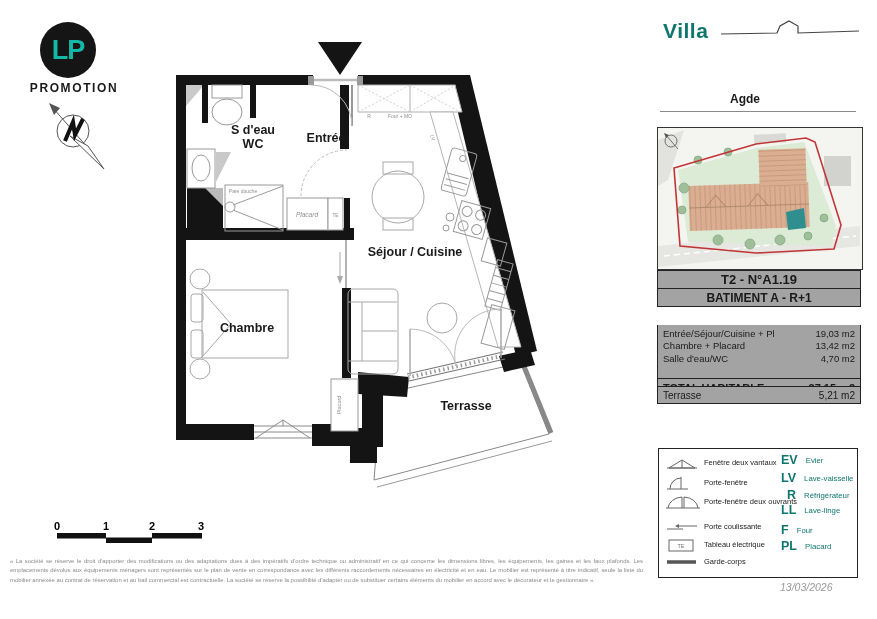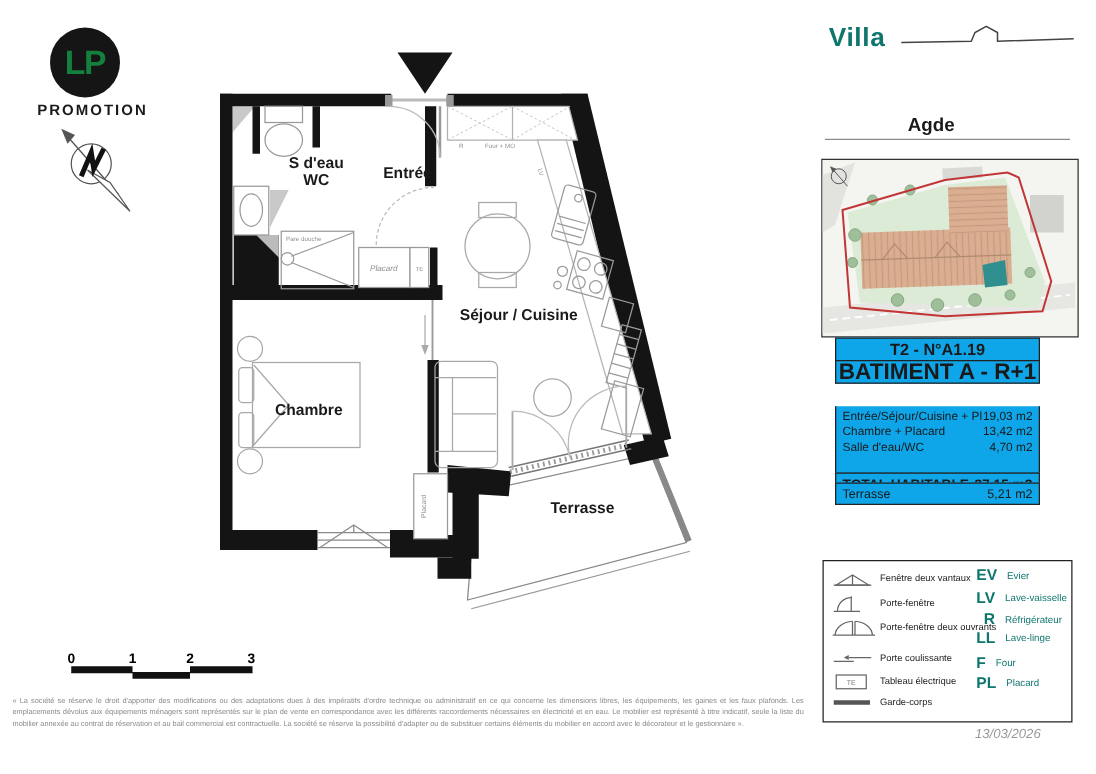"LP" #lp-circle span { color: #15803d -> #14b8a6 }
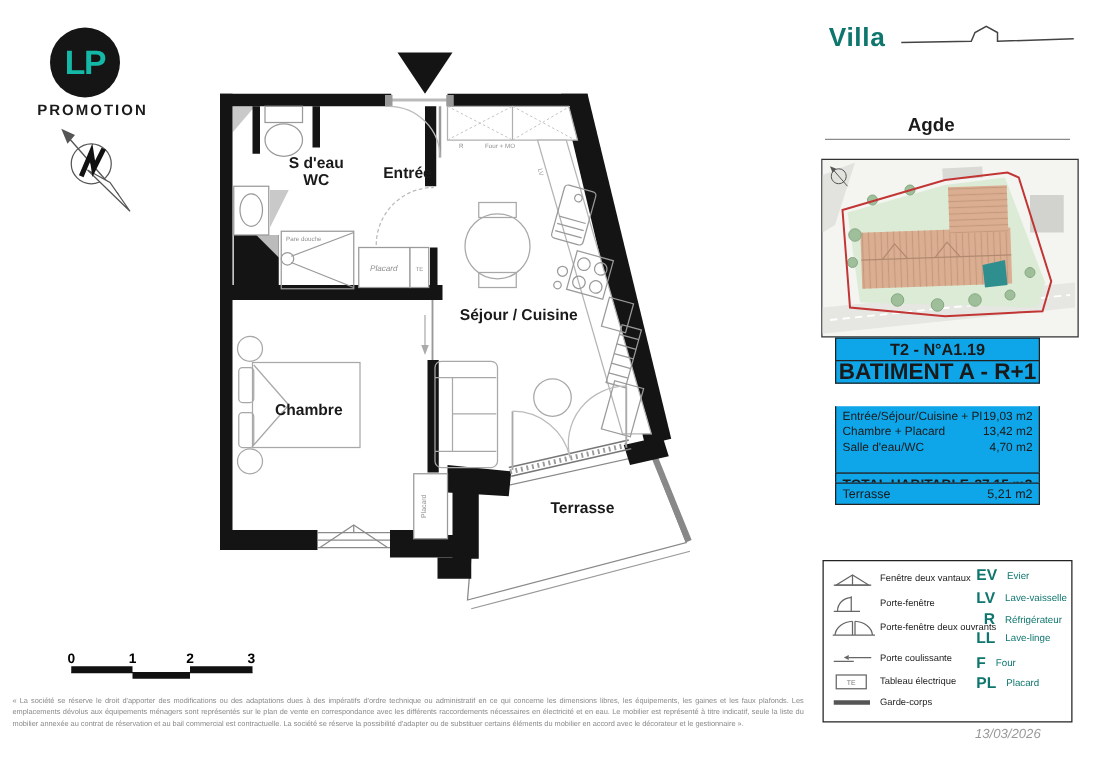"Agde" #logo-city { font-size: 15px -> 12px }
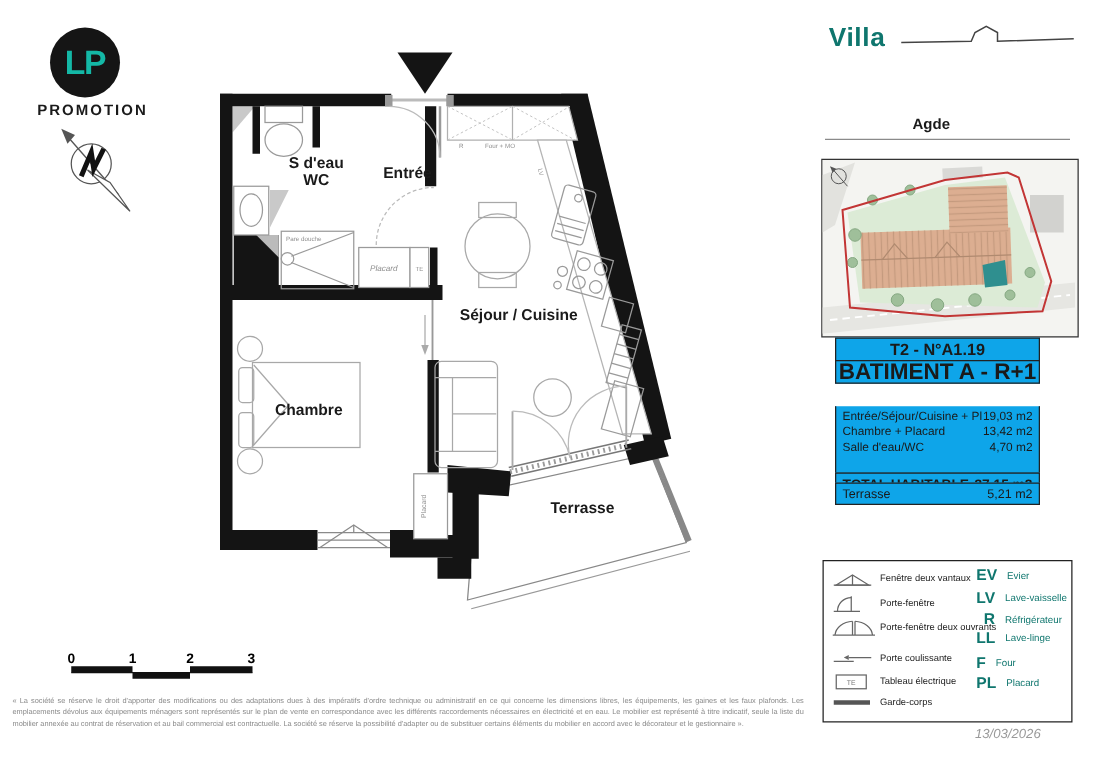"T2 - N°A1.19" .pbox { background: #0ea5e9 -> #a3a3a3; margin-left: 11px -> none; width: 164px -> 204px }
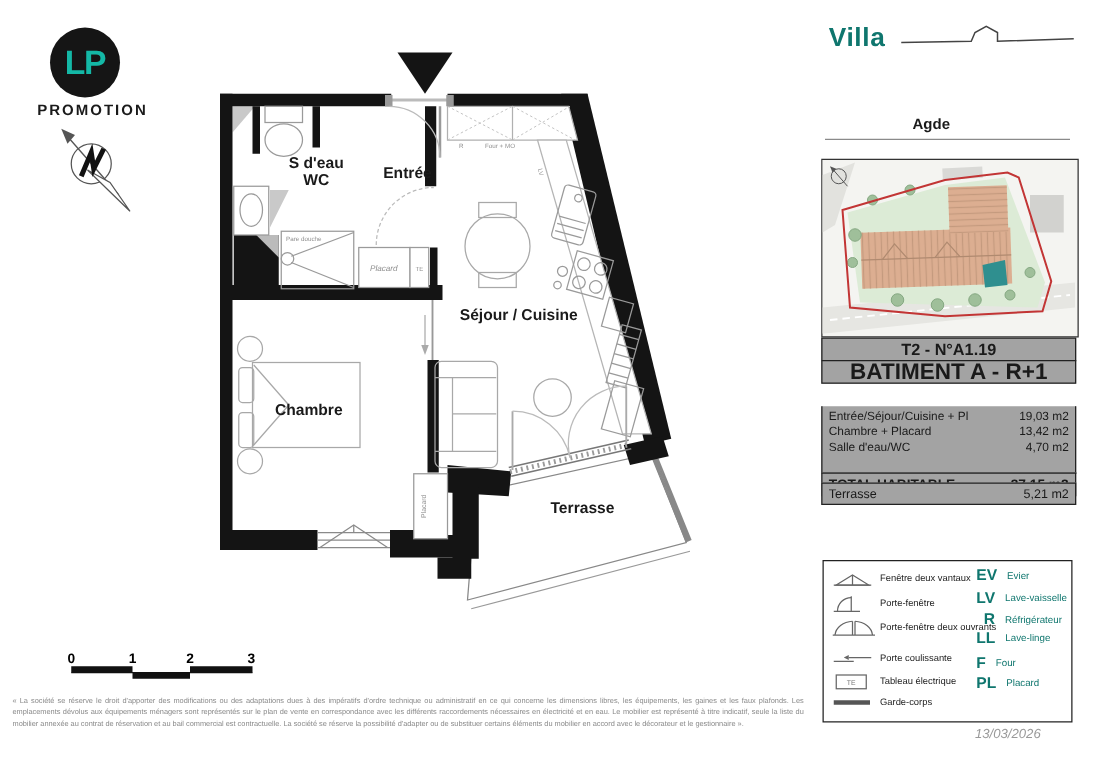"BATIMENT A - R+1" #row-building { font-size: 18px -> 12px }
